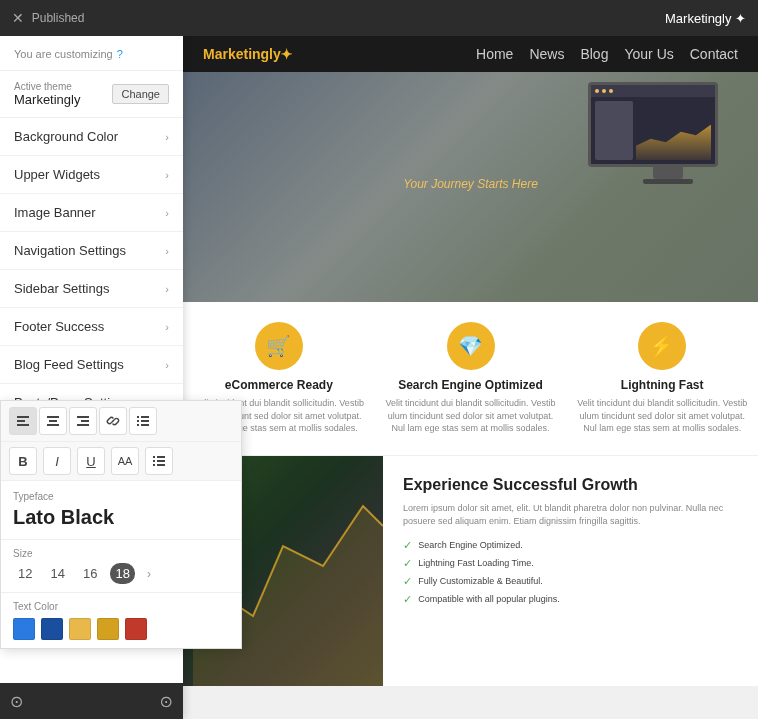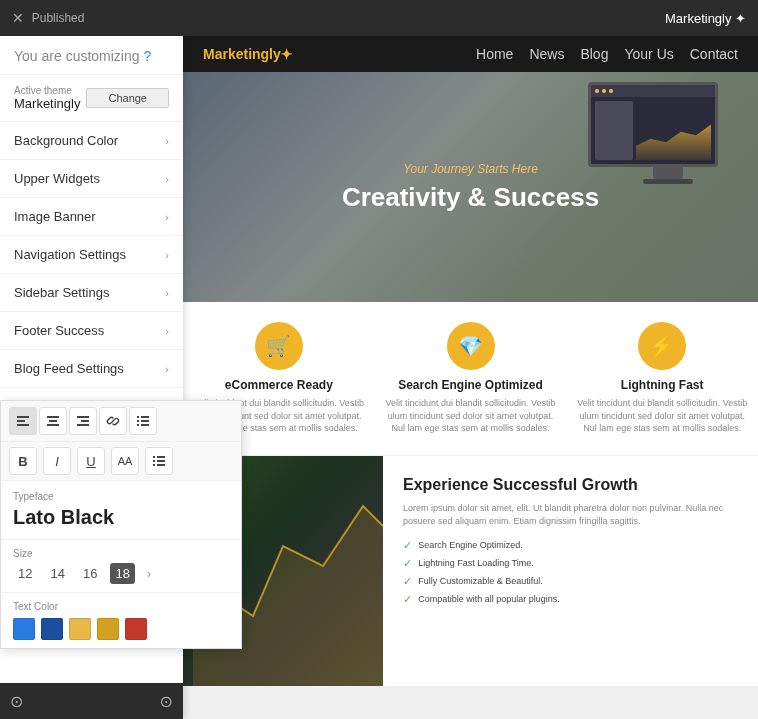"You are customizing" .customizing-label span { font-size: 14px -> 11px }
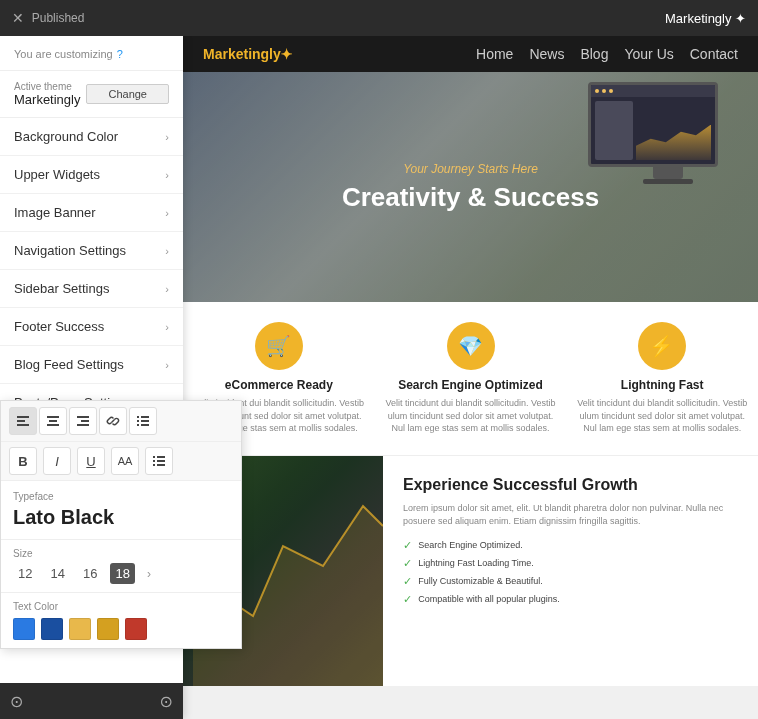"Change" .change-btn { padding: 3px 21px -> 3px 8px }
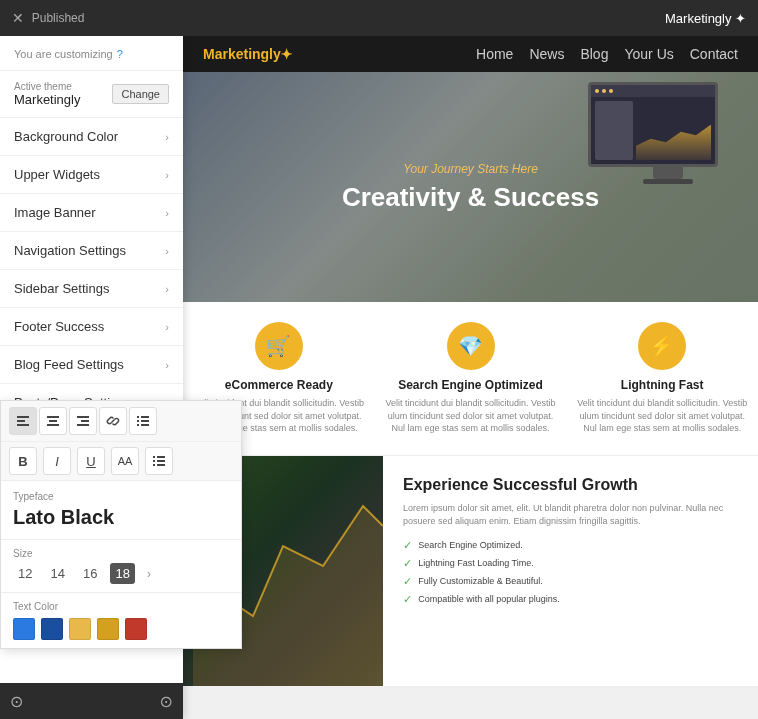"Creativity & Success" h1.hero-title { html: <h1>Creativity &amp; Success</h1> -> none }
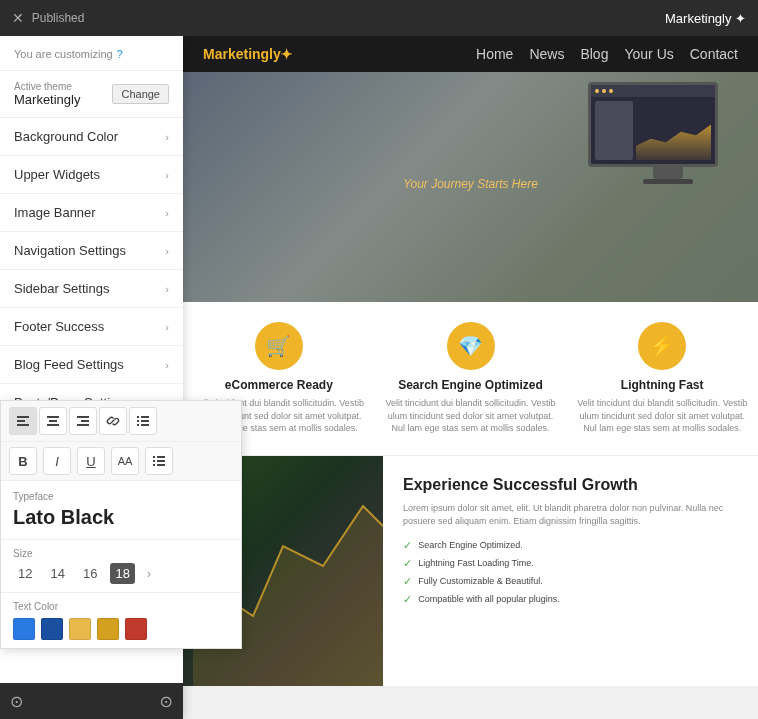"18" .size-option.active { border-radius: 3px -> 10px }
